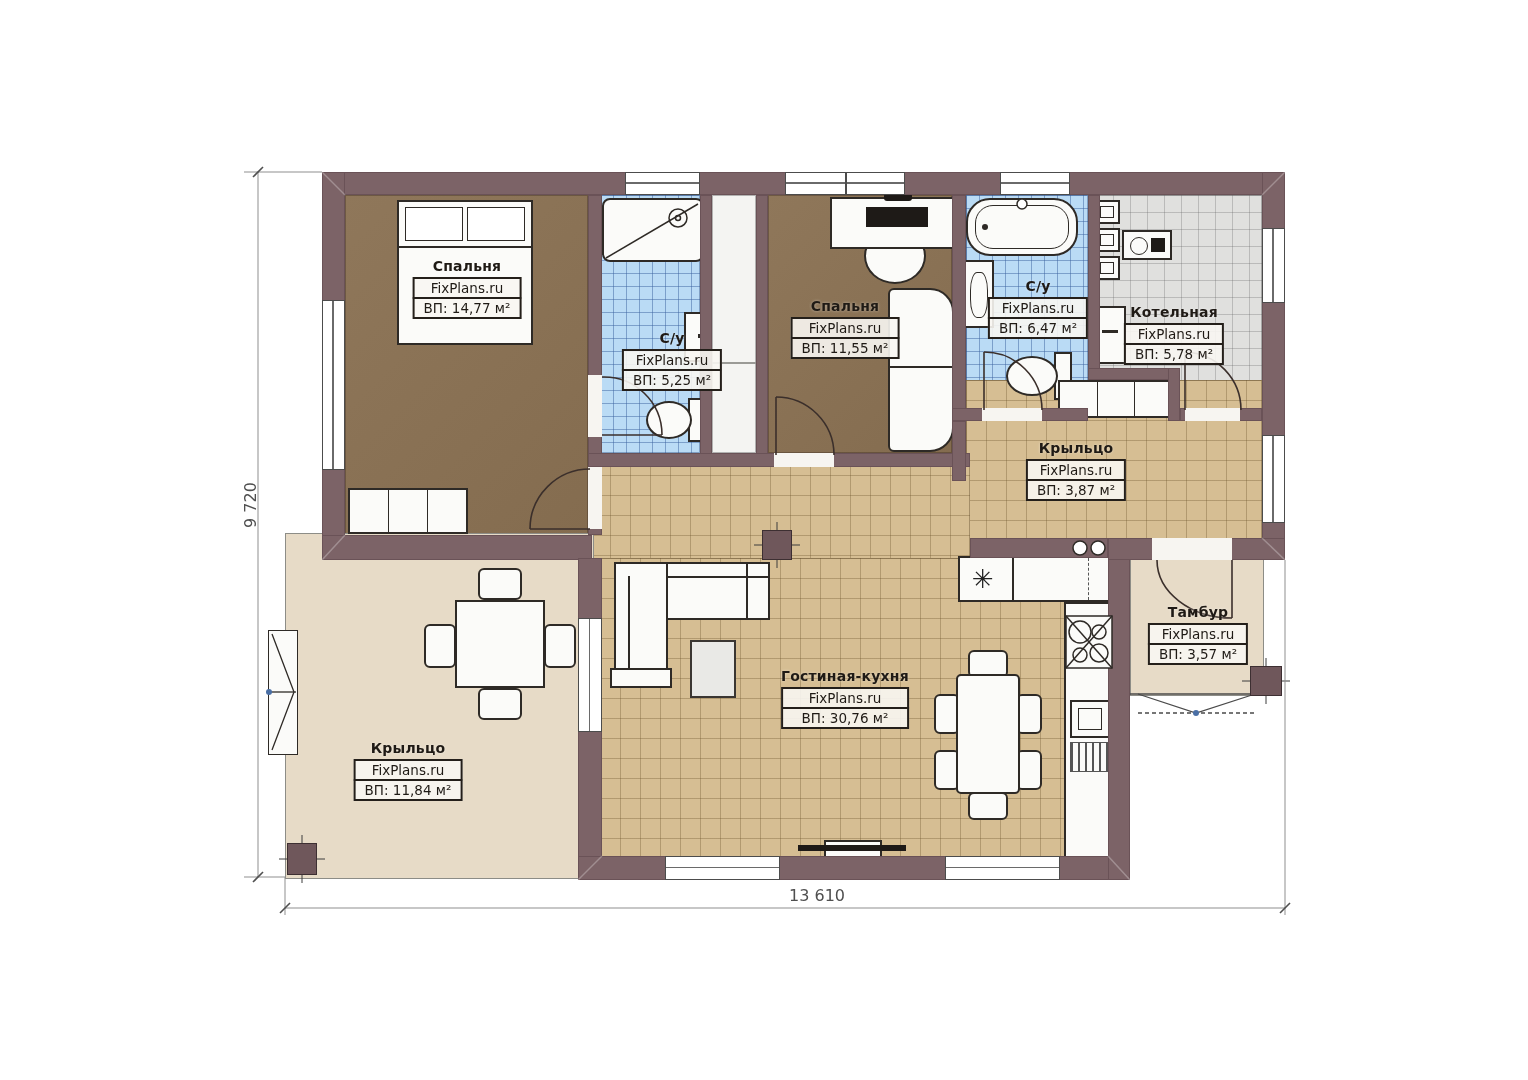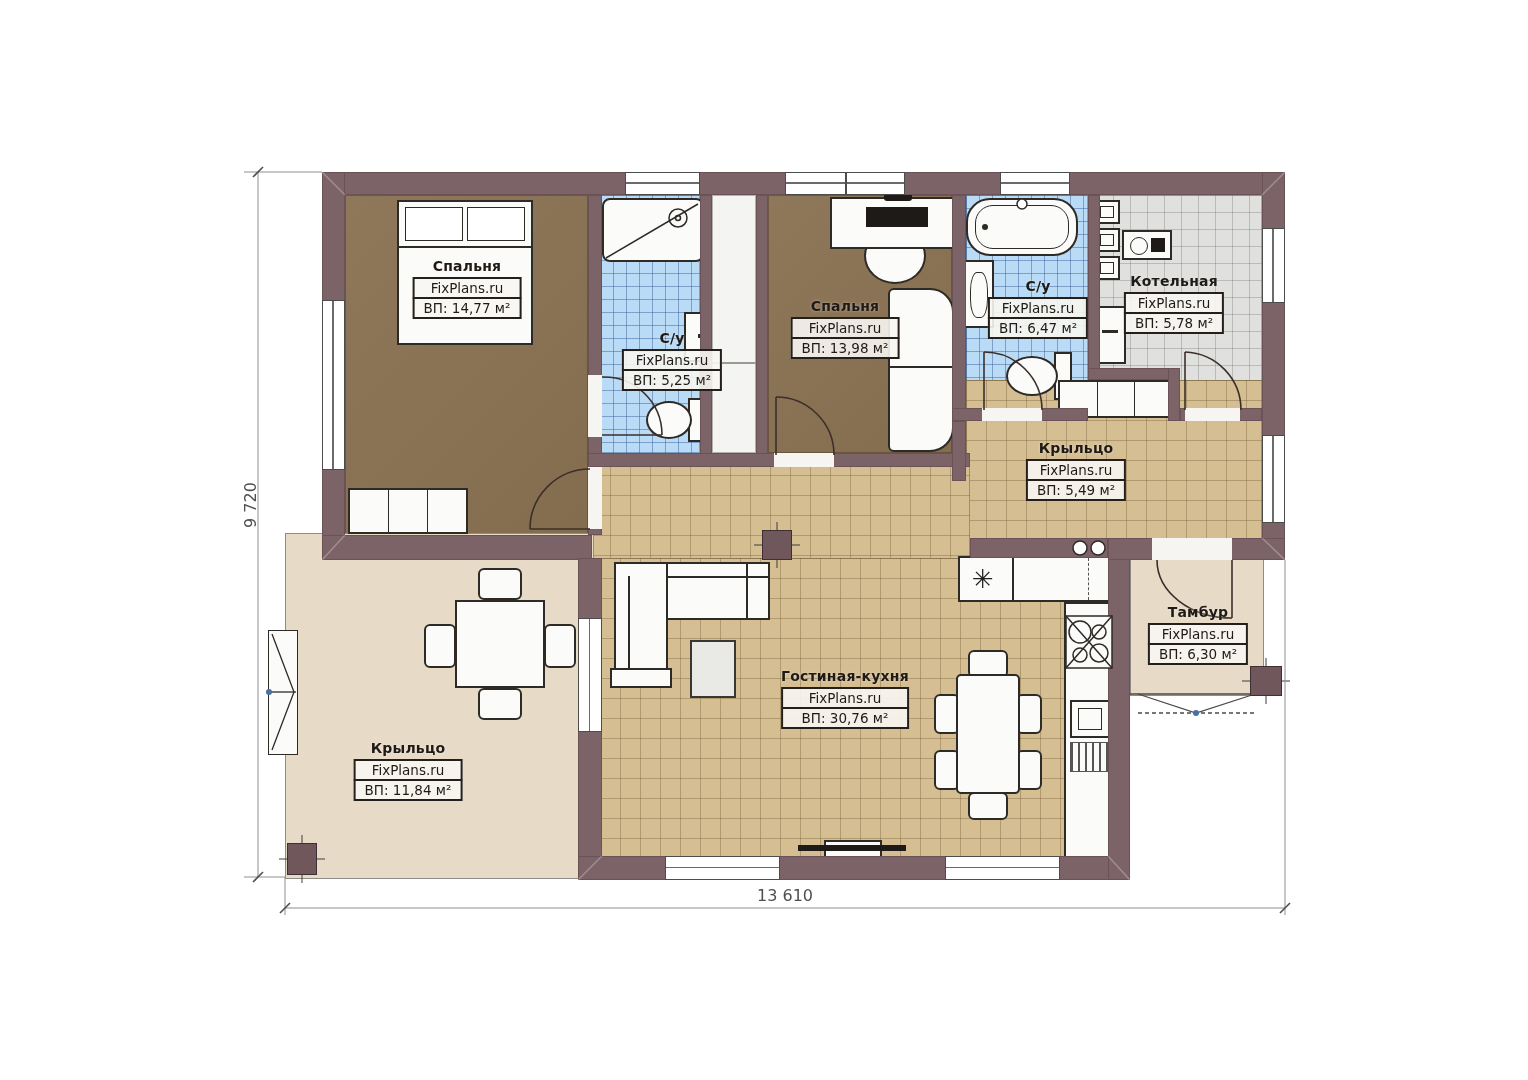"Котельная" div.room-label { top: 273px -> 304px }
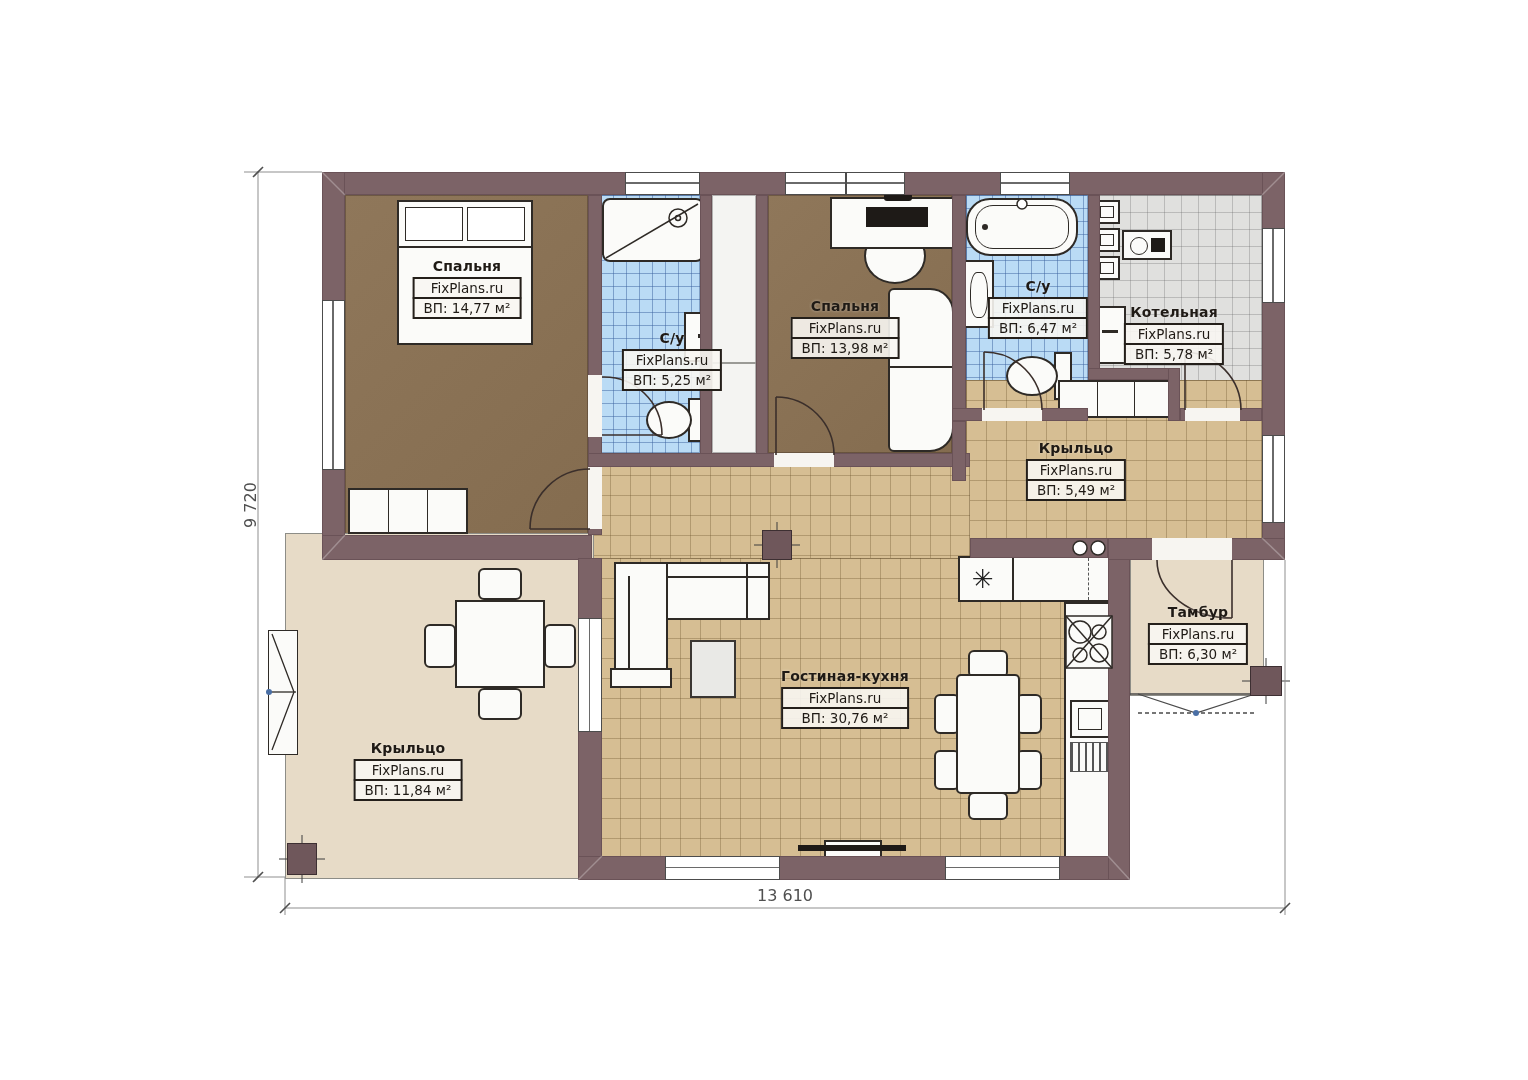"ВП: 13,98 м²" span.label-box { text: 13,98 -> 11,55 }
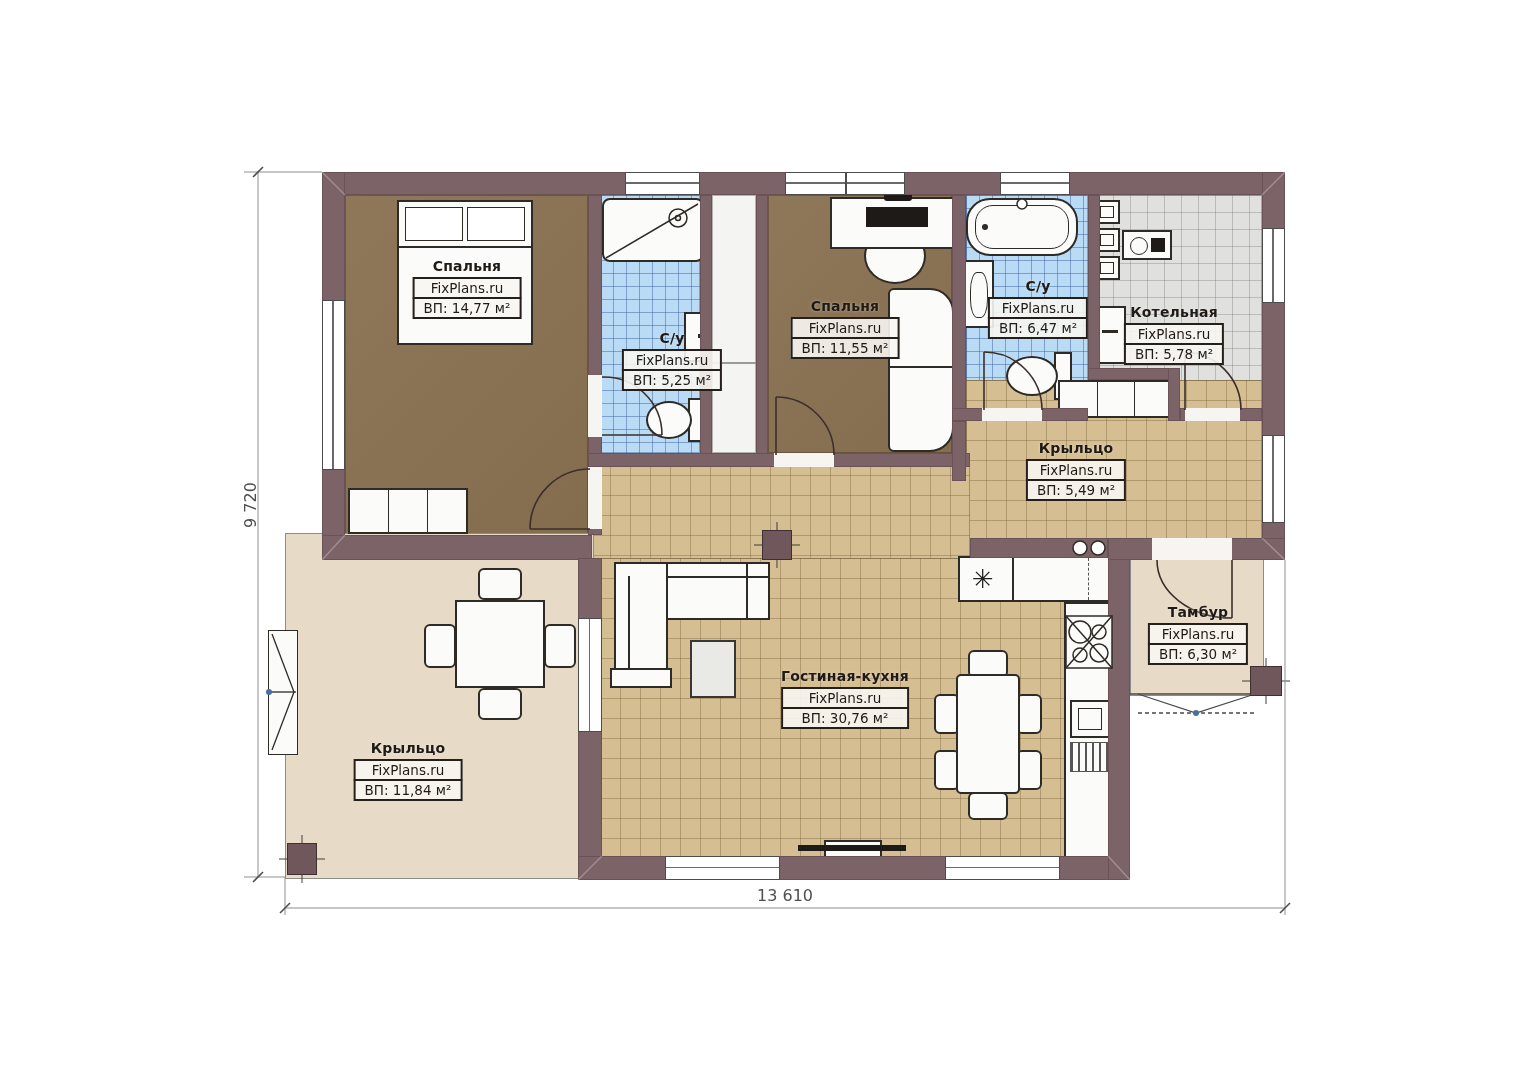"ВП: 5,49 м²" span.label-box { text: 5,49 -> 3,87 }
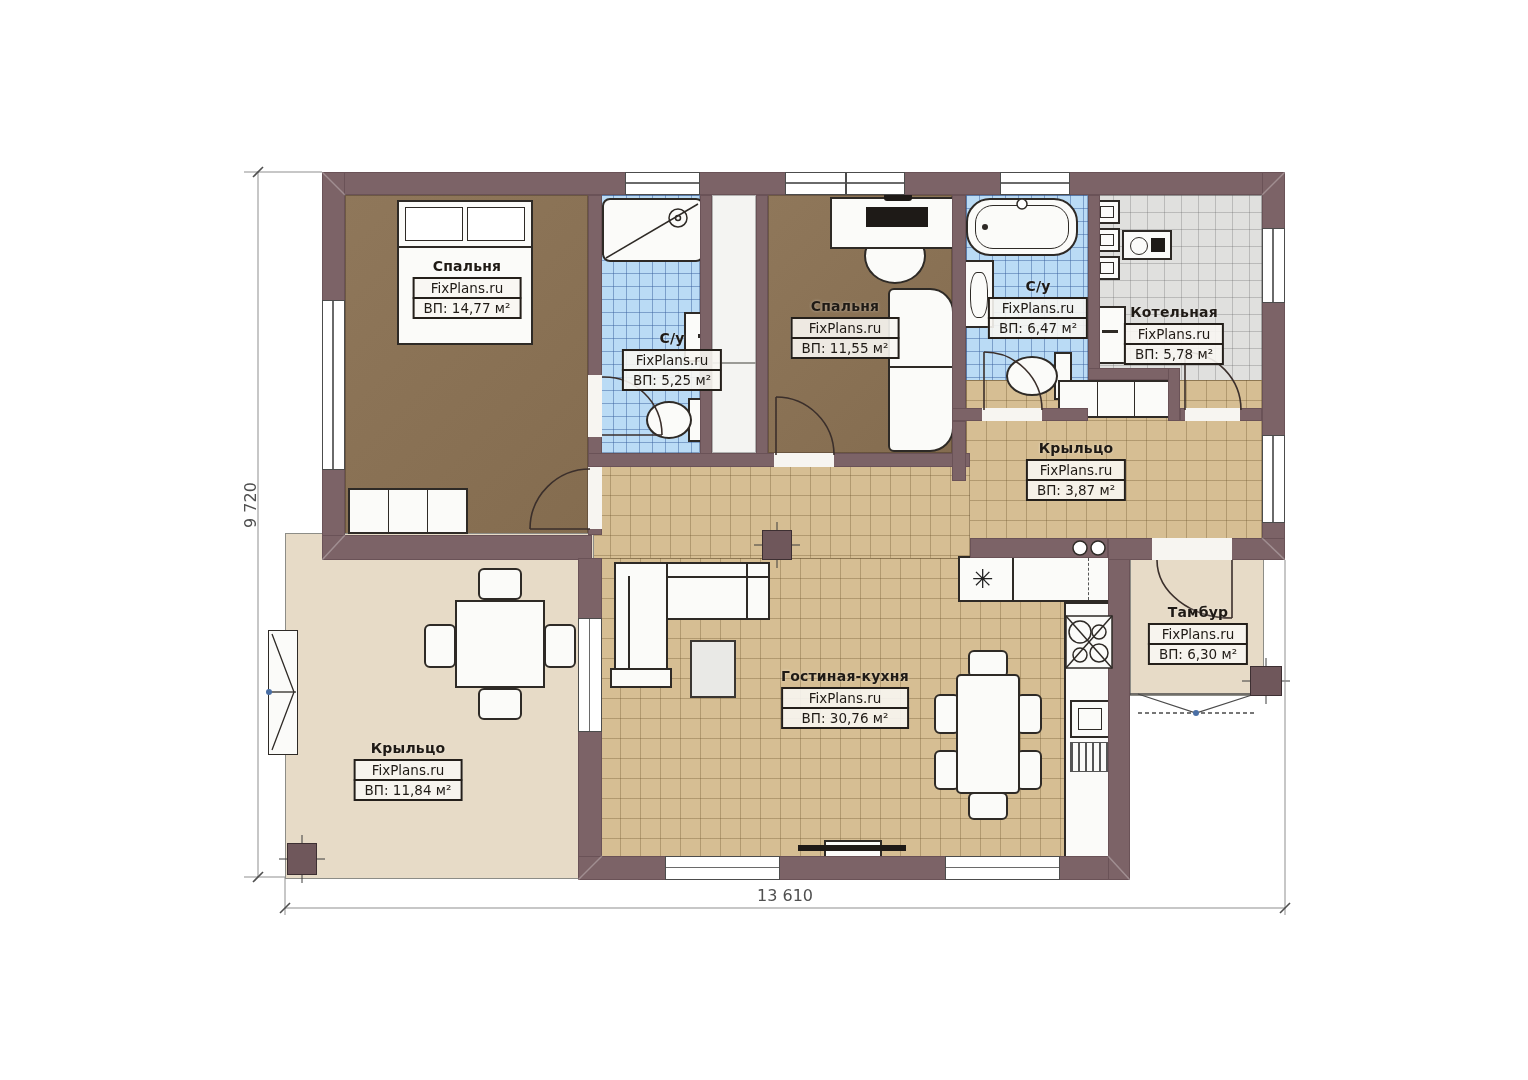"ВП: 6,30 м²" span.label-box { text: 6,30 -> 3,57 }
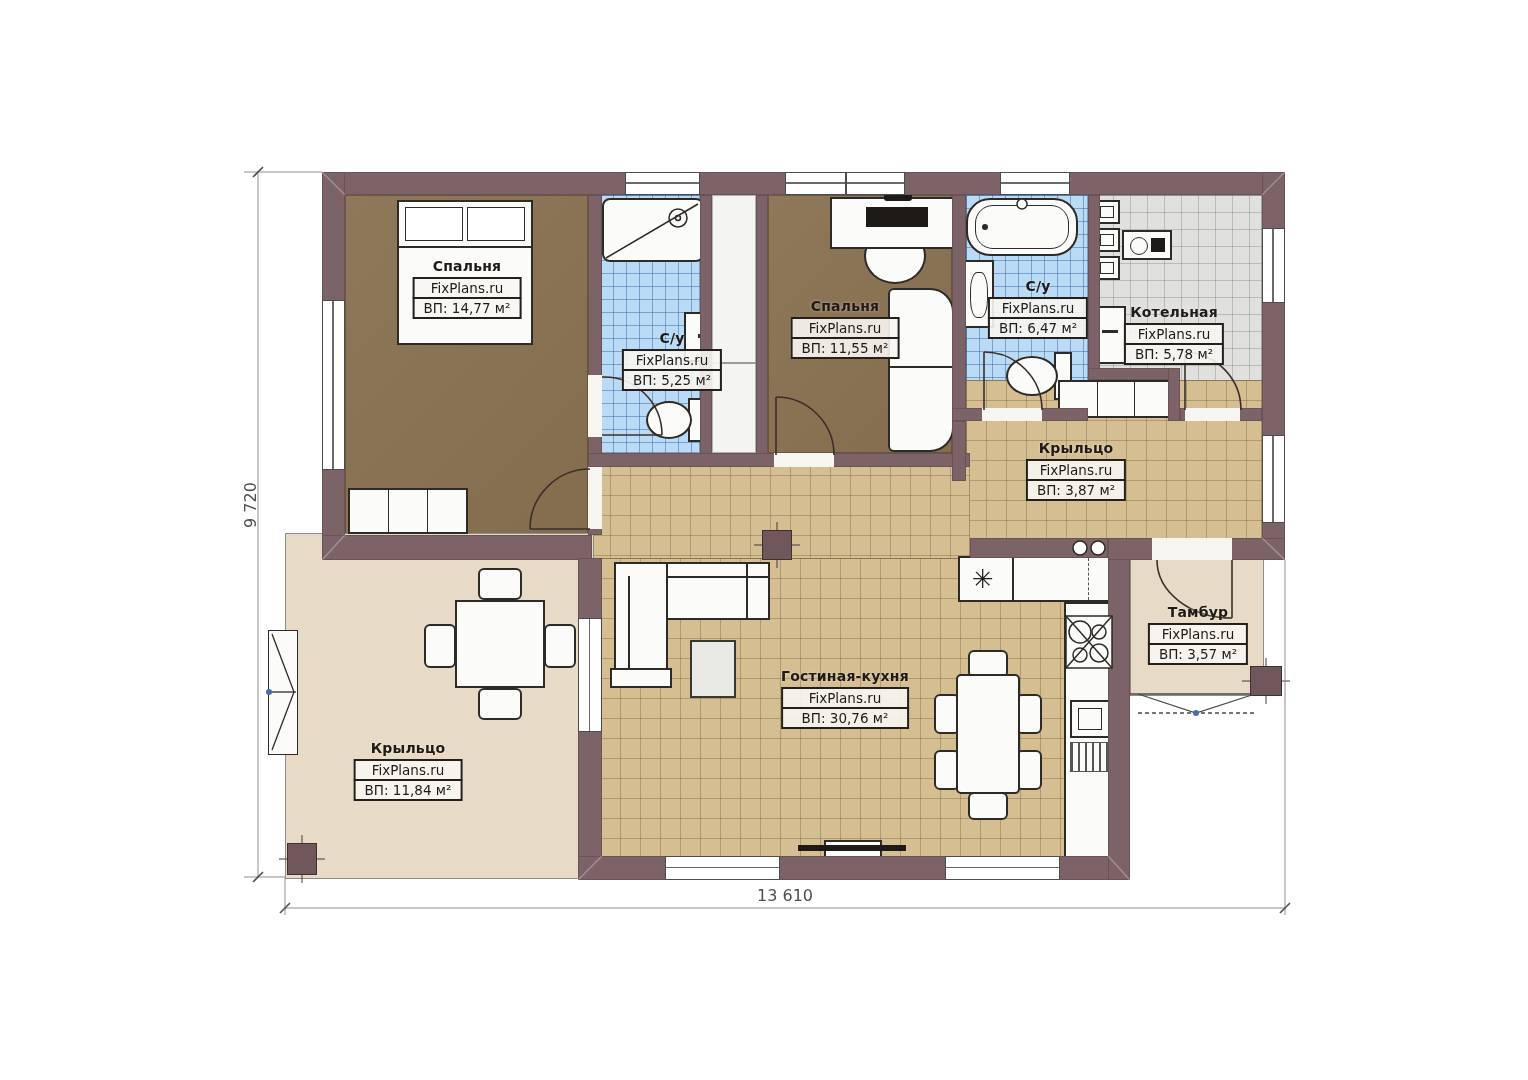"13 610" div.dim-label { left: 785px -> 817px }
